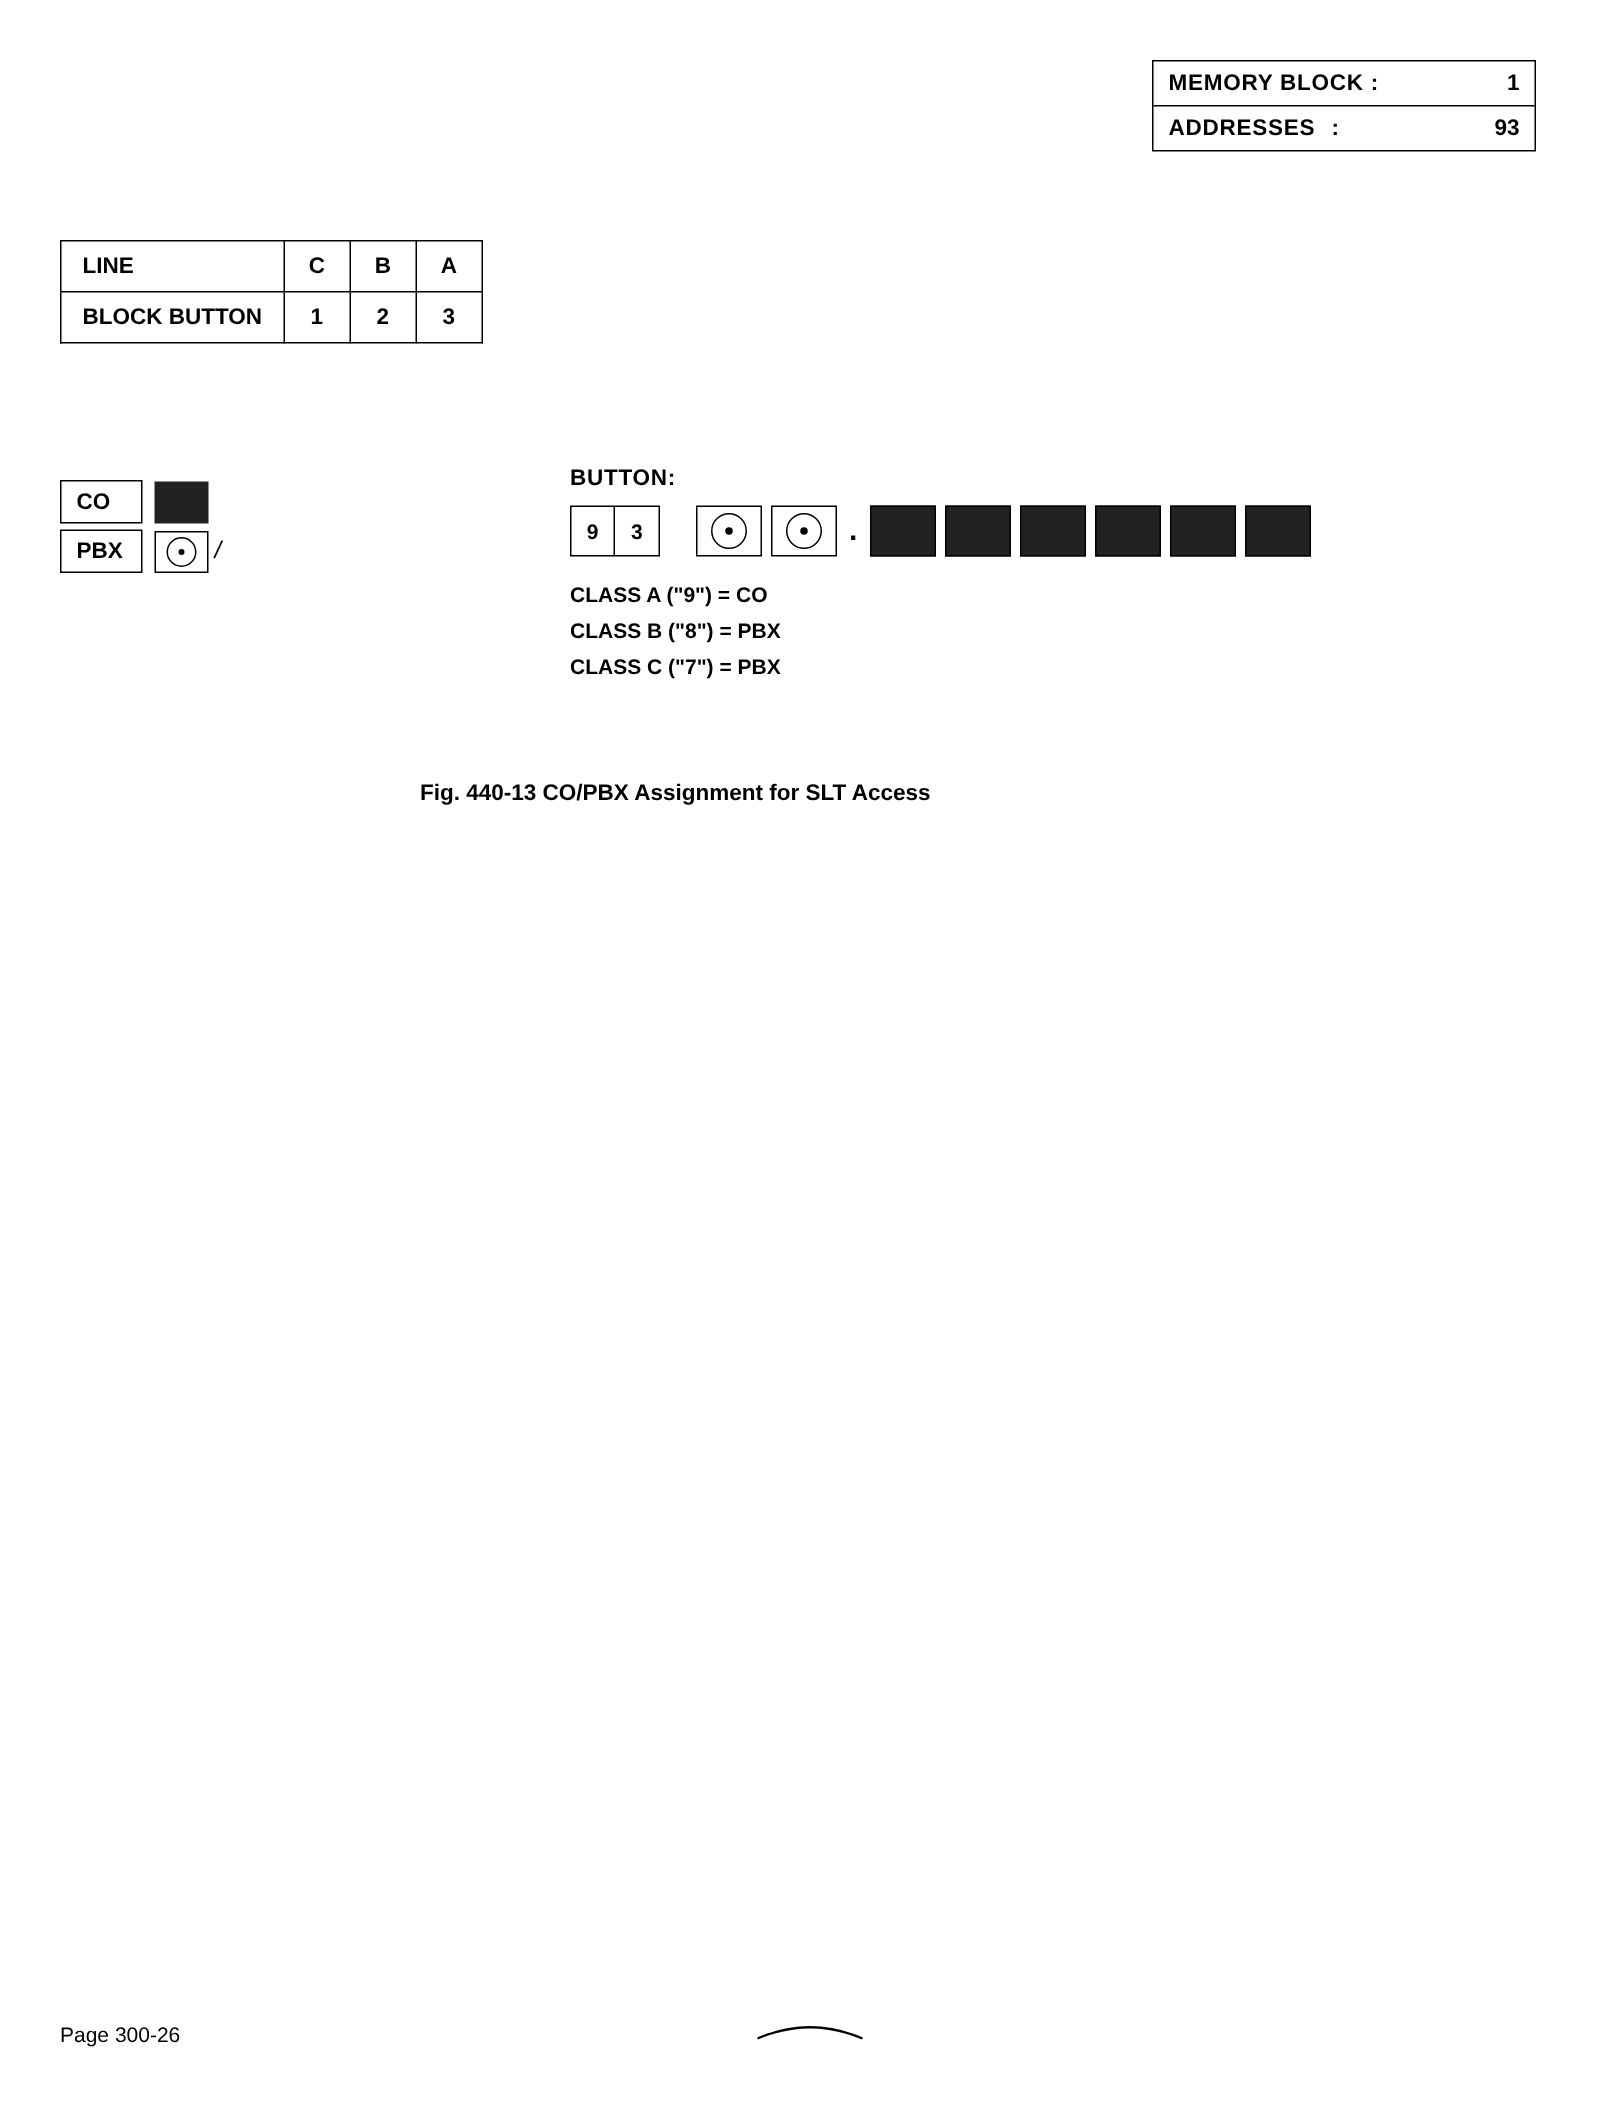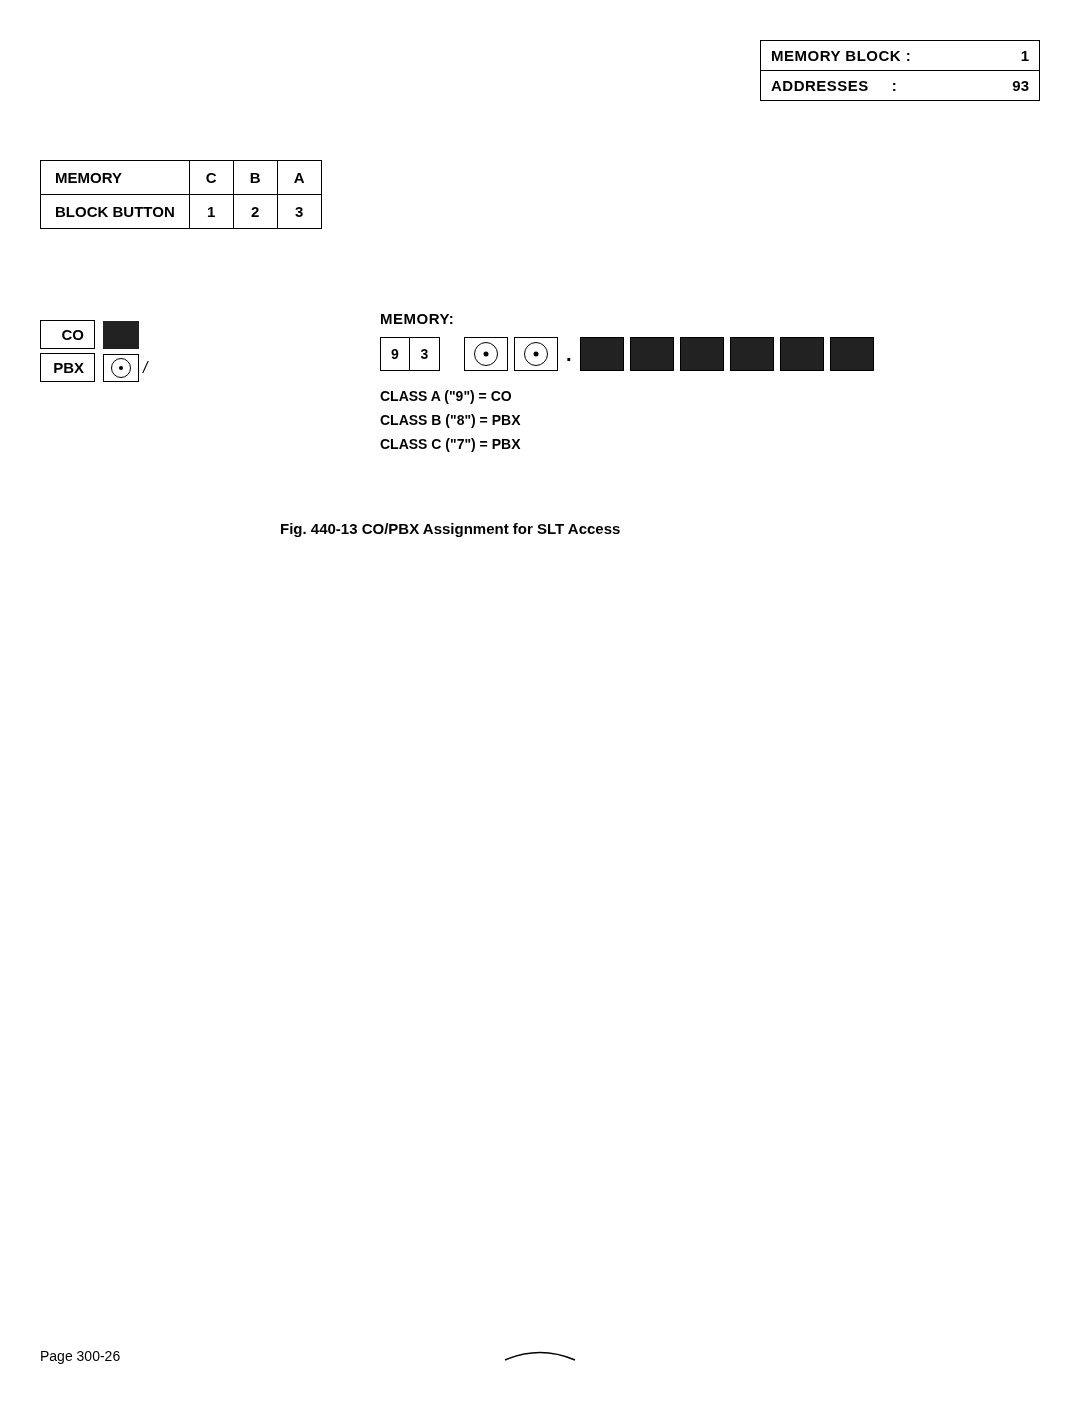"MEMORY BLOCK :" .info-block { right: 40px -> 56px; width: 280px -> 256px }
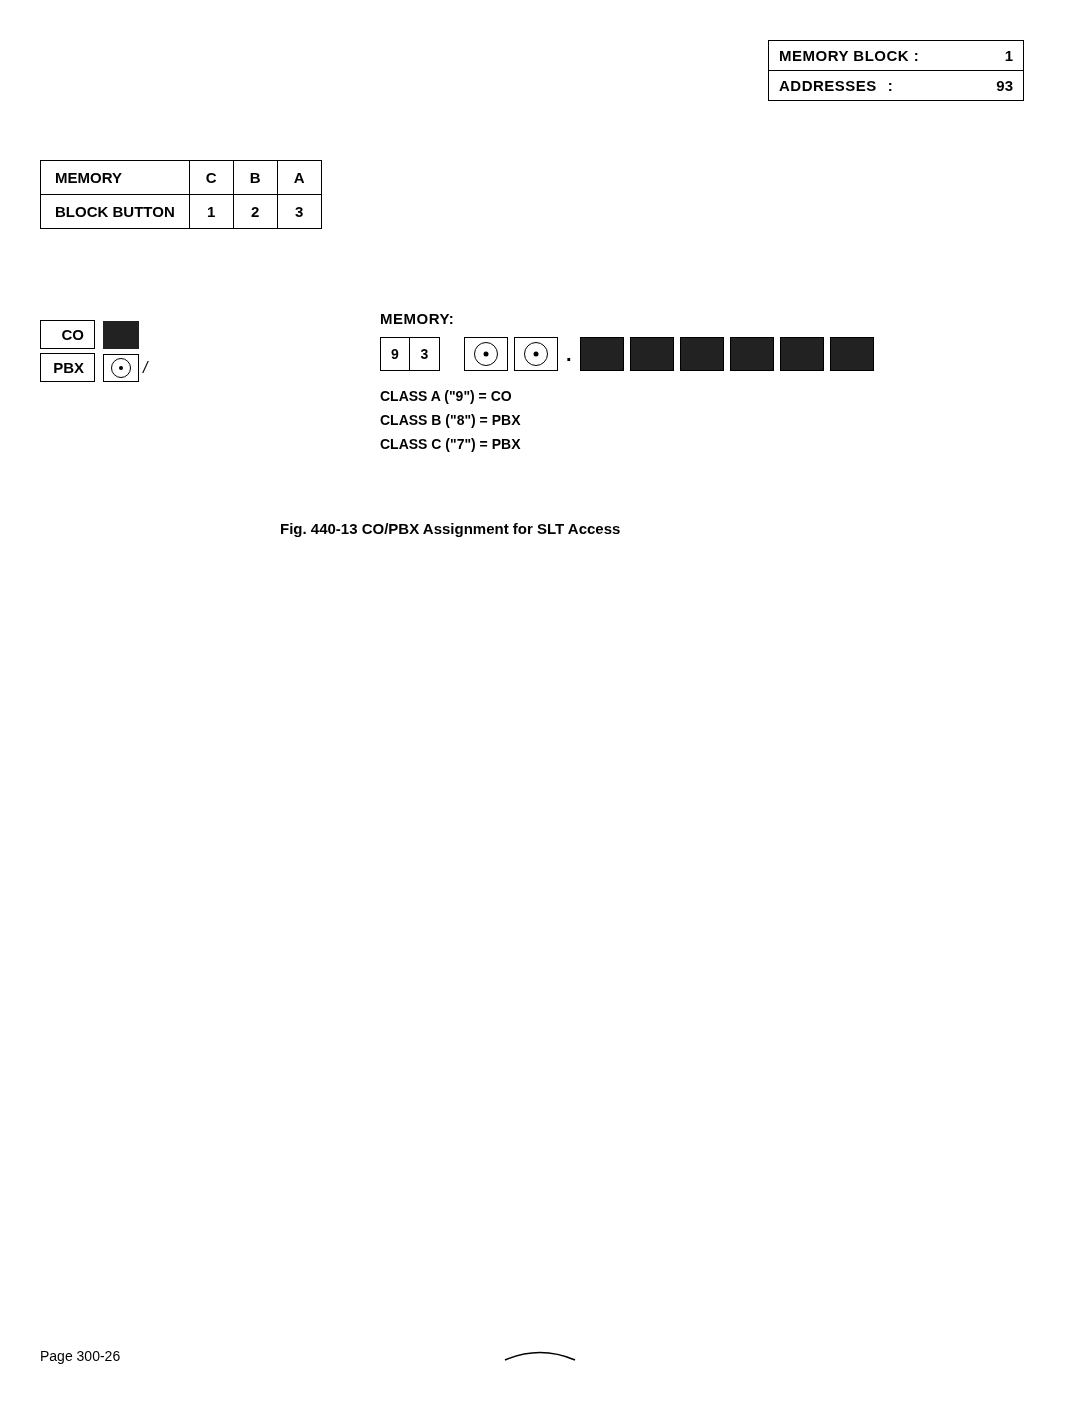"MEMORY" td.label-cell { text: MEMORY -> LINE }
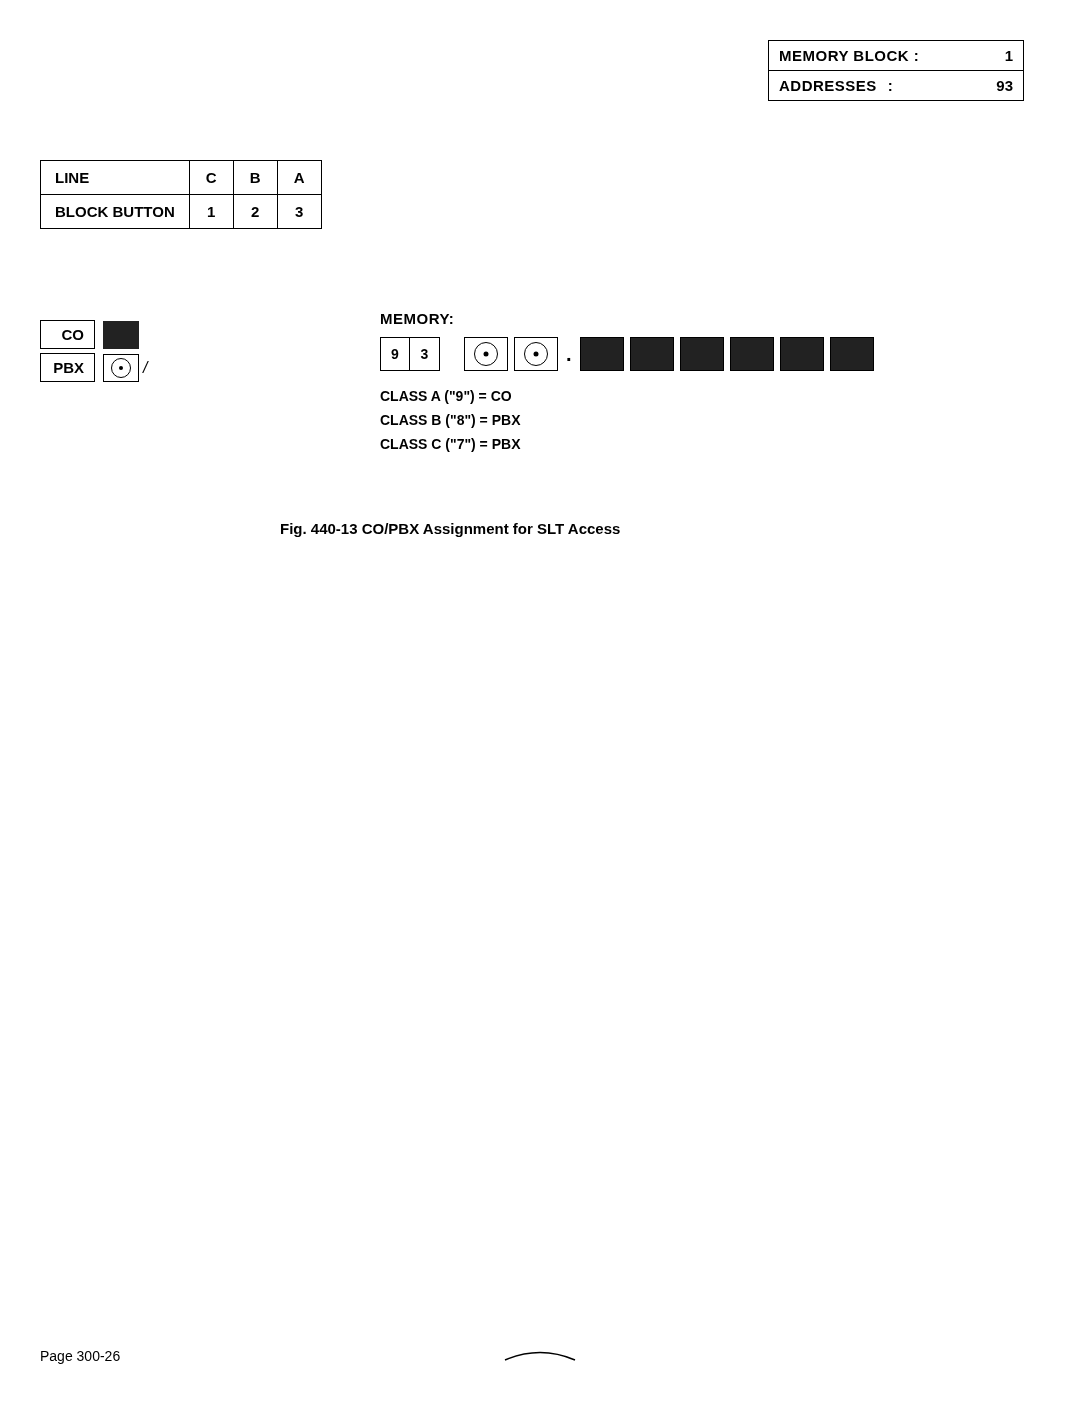"MEMORY:" div.example-label { text: MEMORY -> BUTTON }
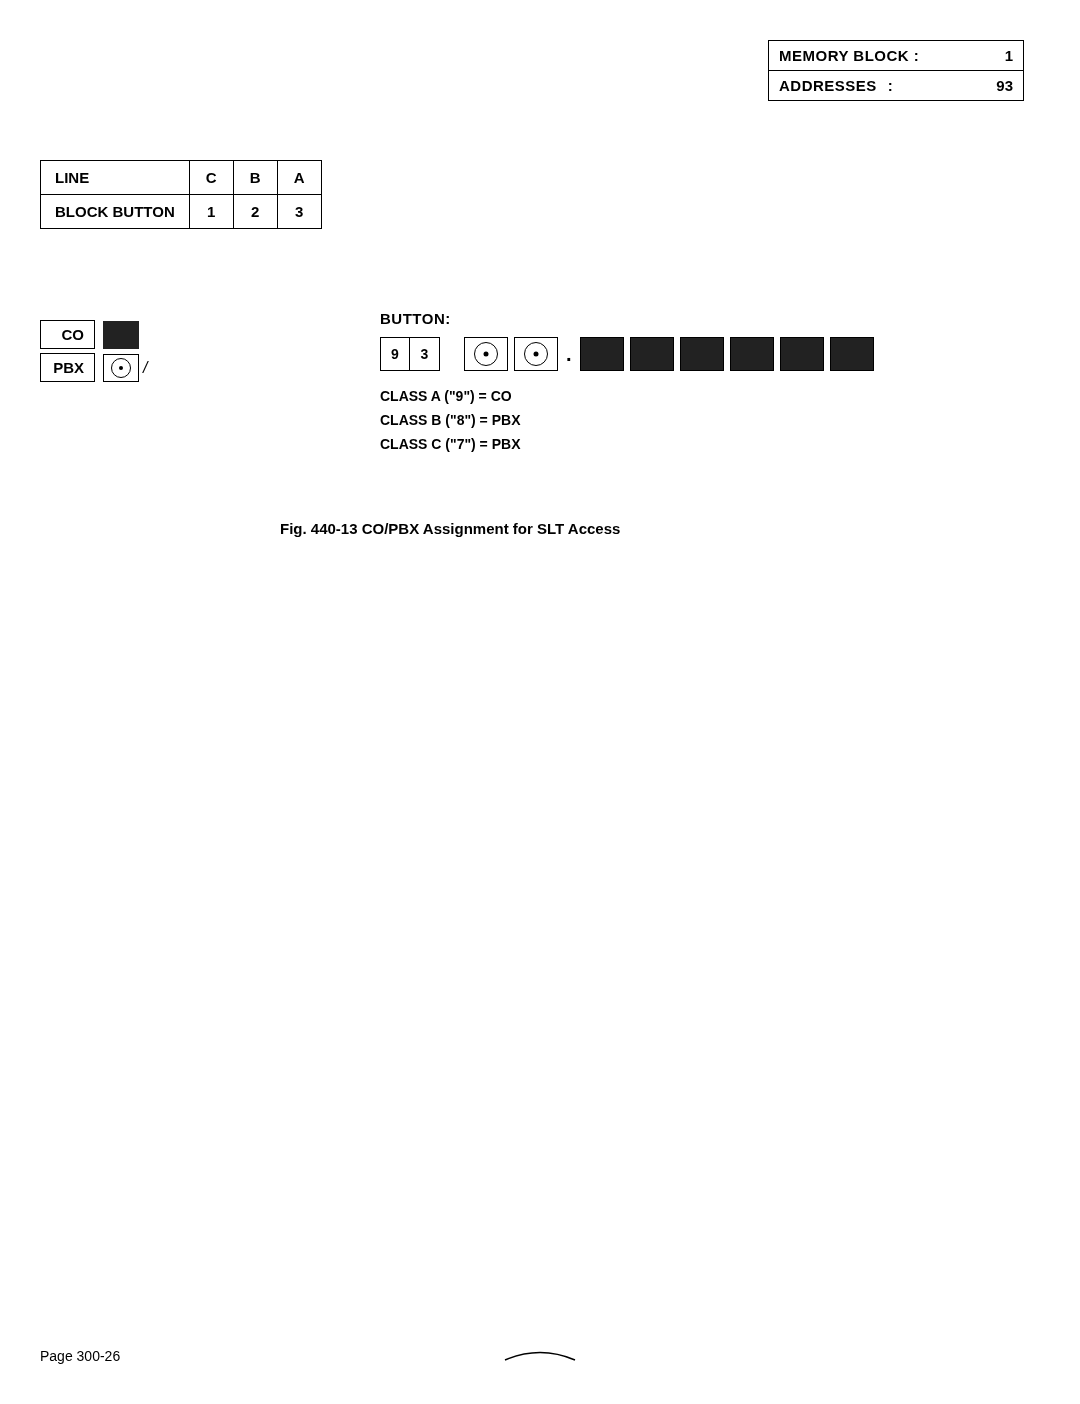"CO" .co-pbx-label-box { text-align: right -> left }
